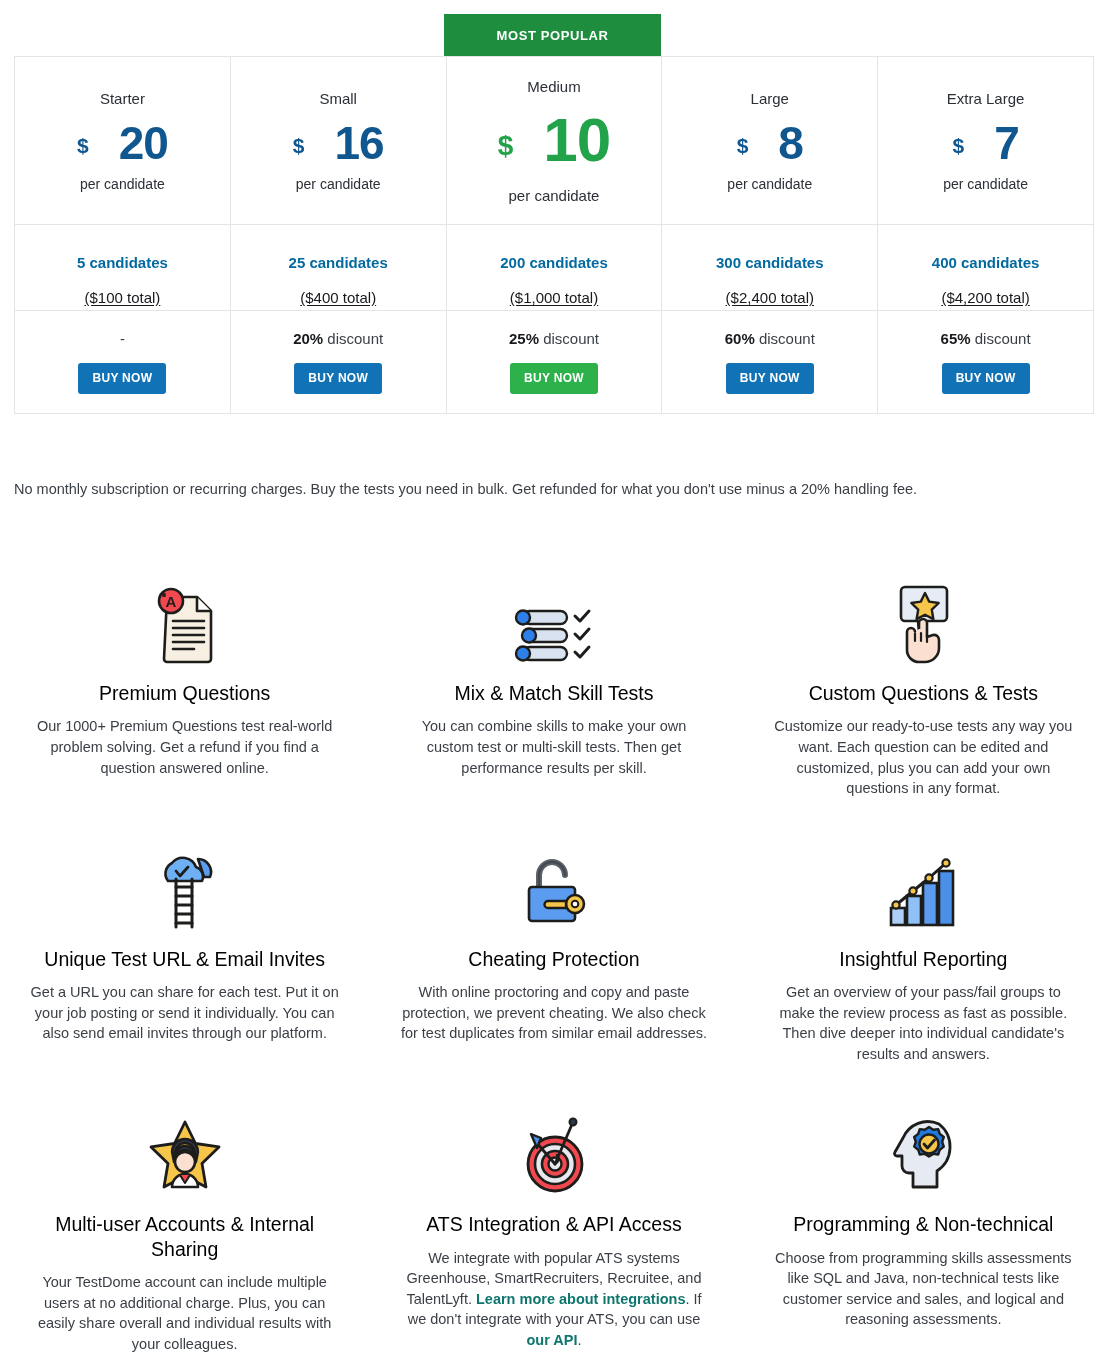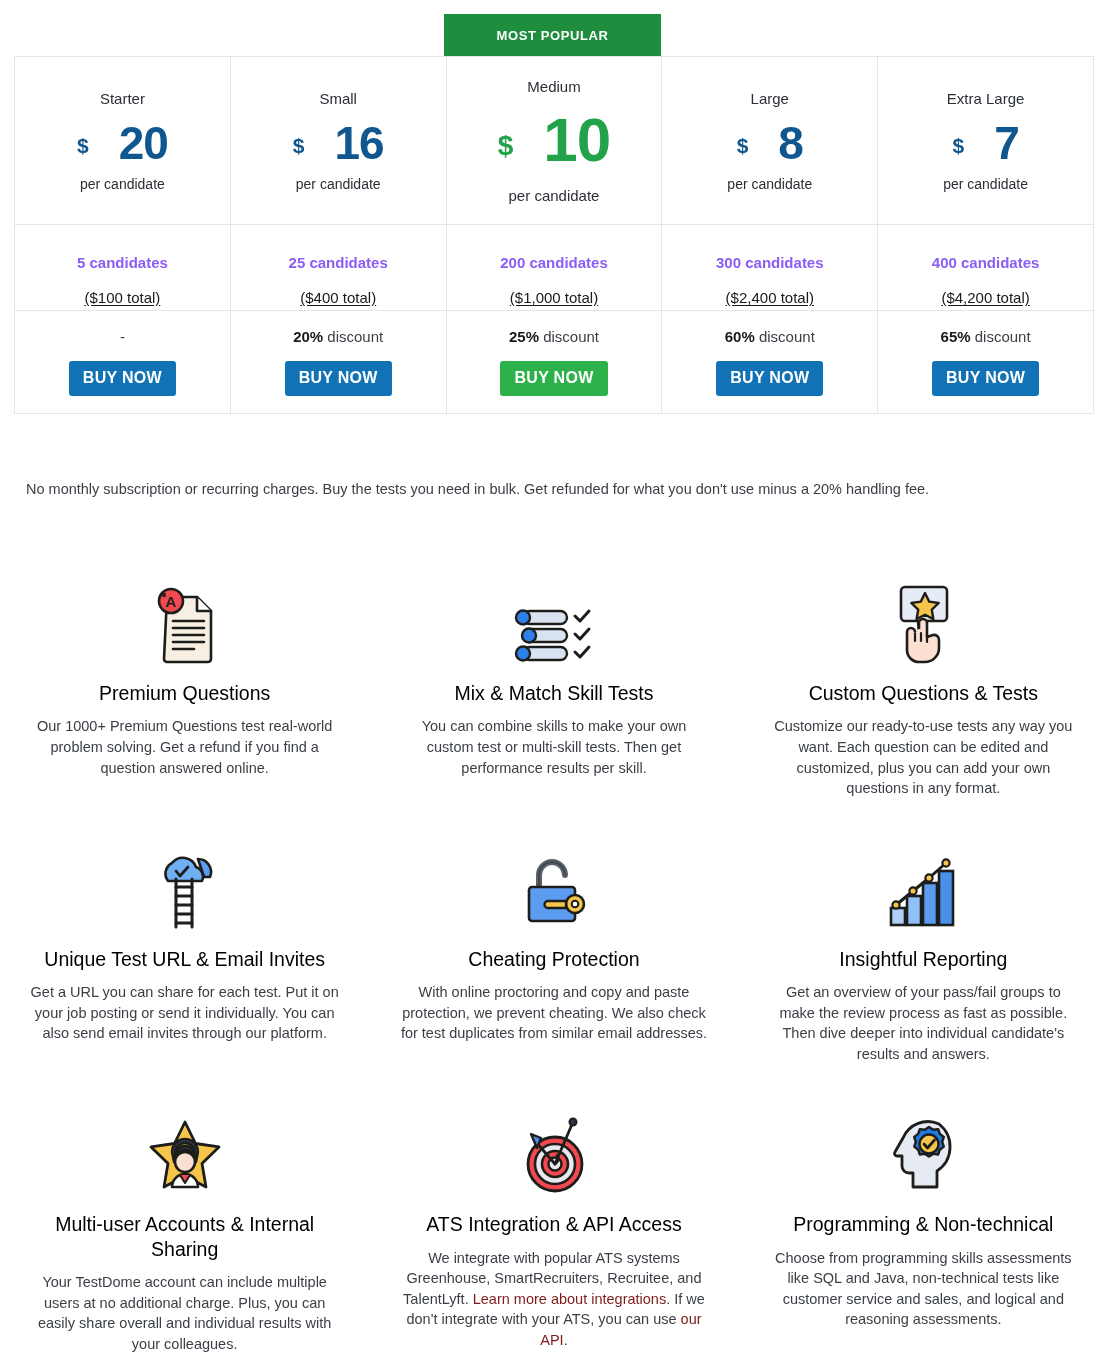"5 candidates" .cand { color: #8b5cf6 -> #0369a1 }
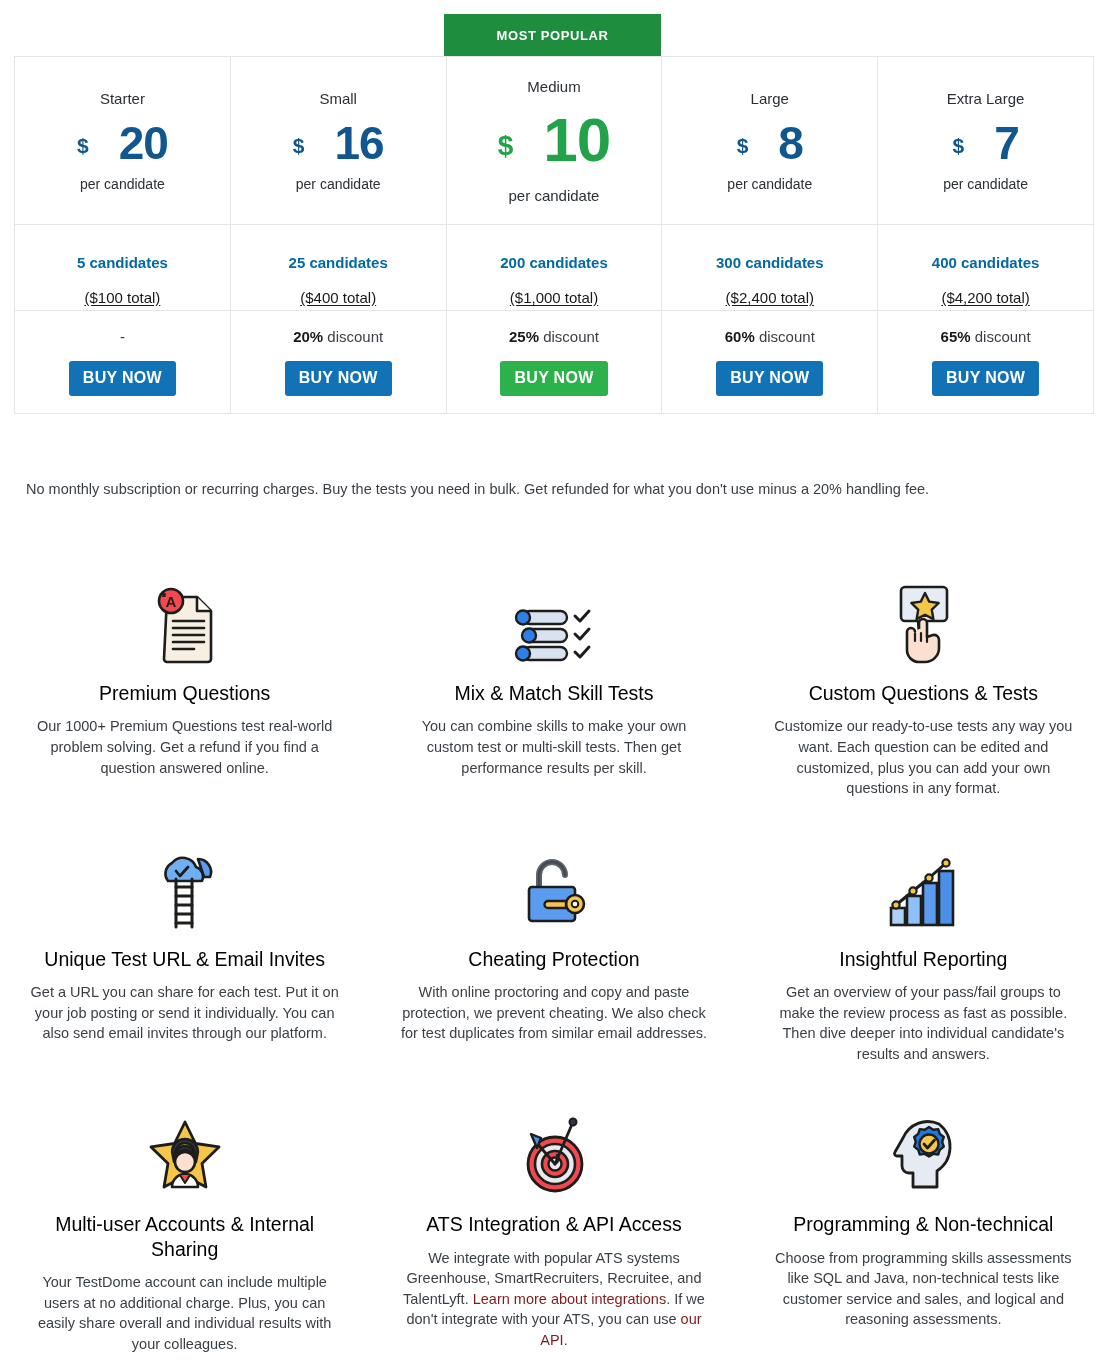"BUY NOW" .buy { font-size: 16px -> 12px }
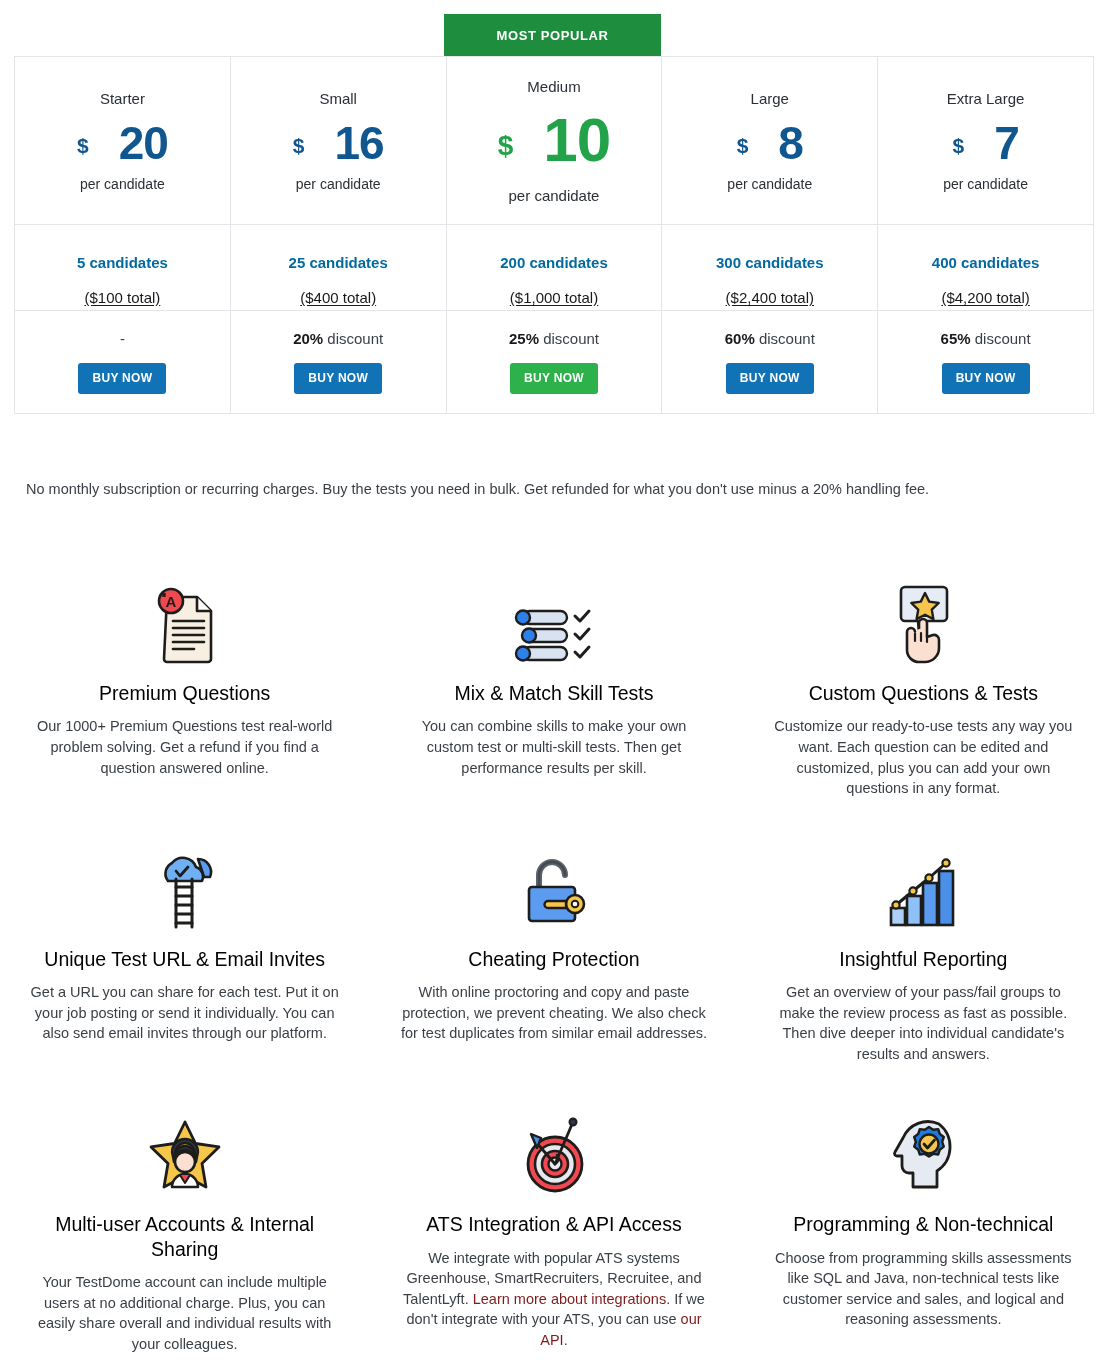"No monthly subscription or recurring" .disclaimer { left: 26px -> 14px }
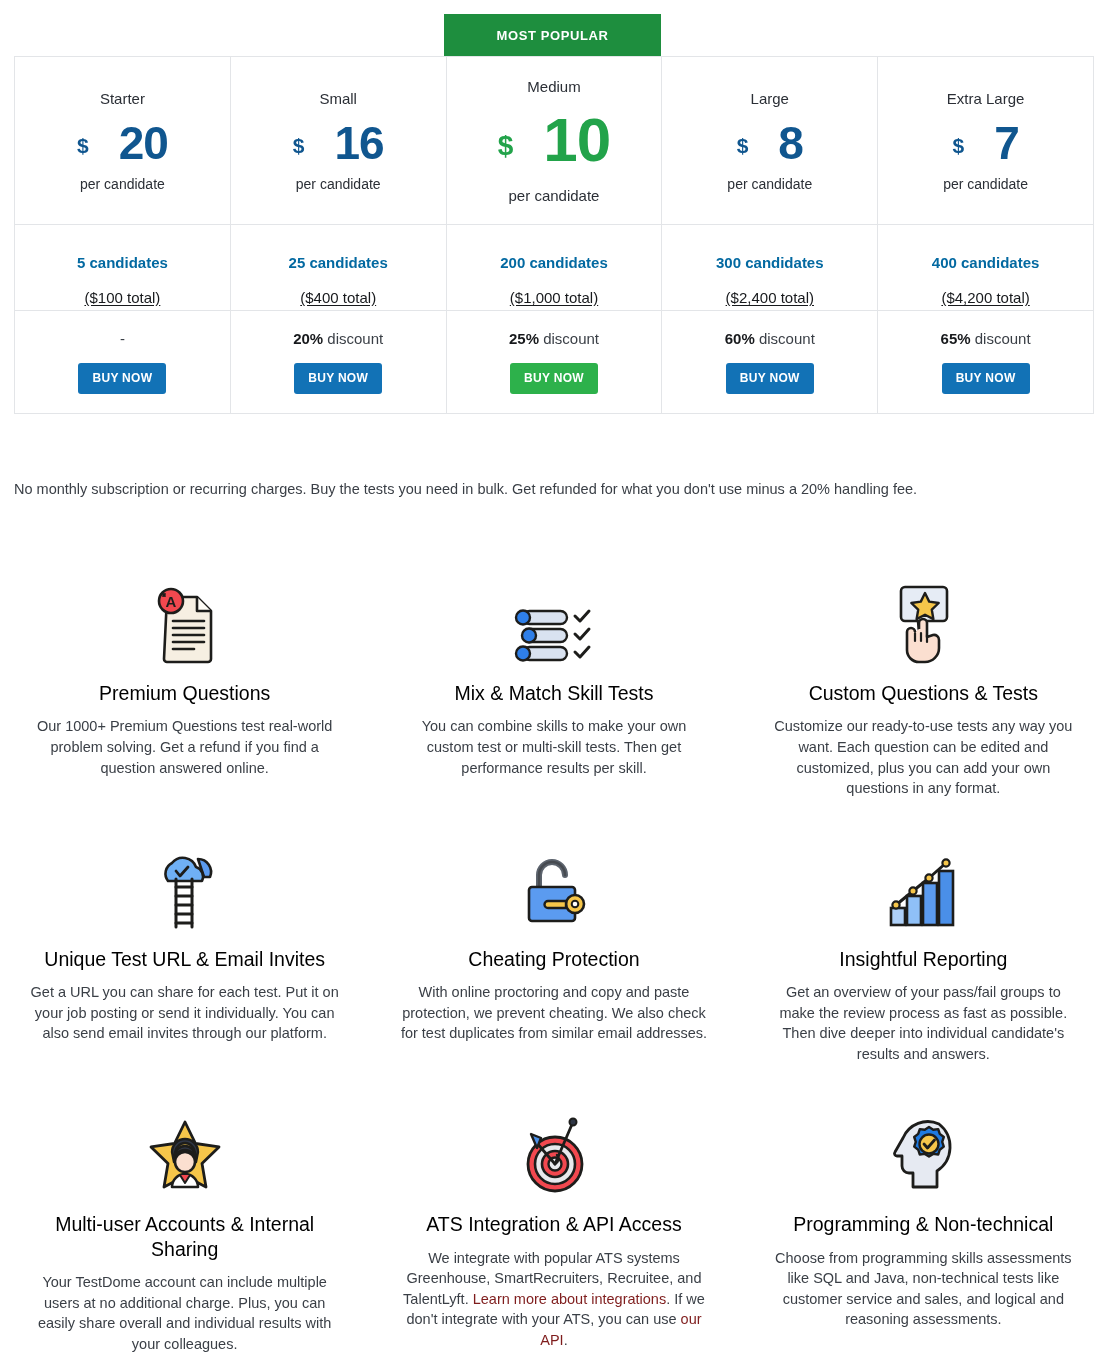"Learn more about integrations" .fdesc a { color: #7f1d1d -> #0f766e; font-weight: normal -> bold }
